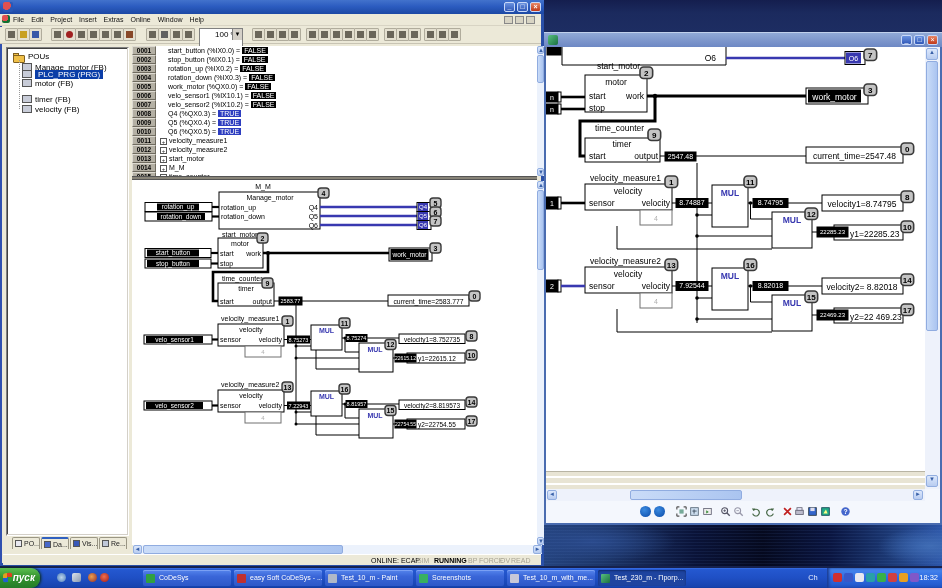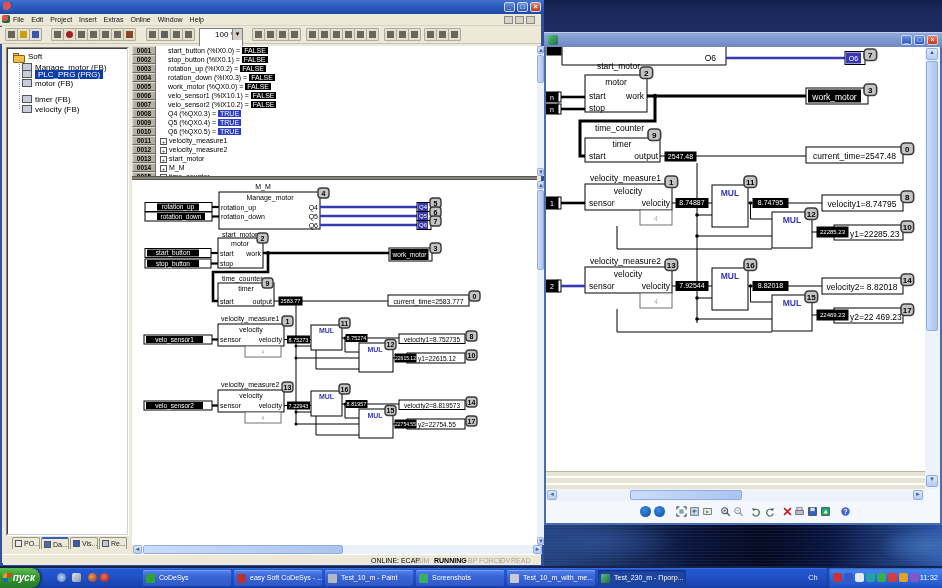"Soft" div.trow { text: Soft -> POUs }
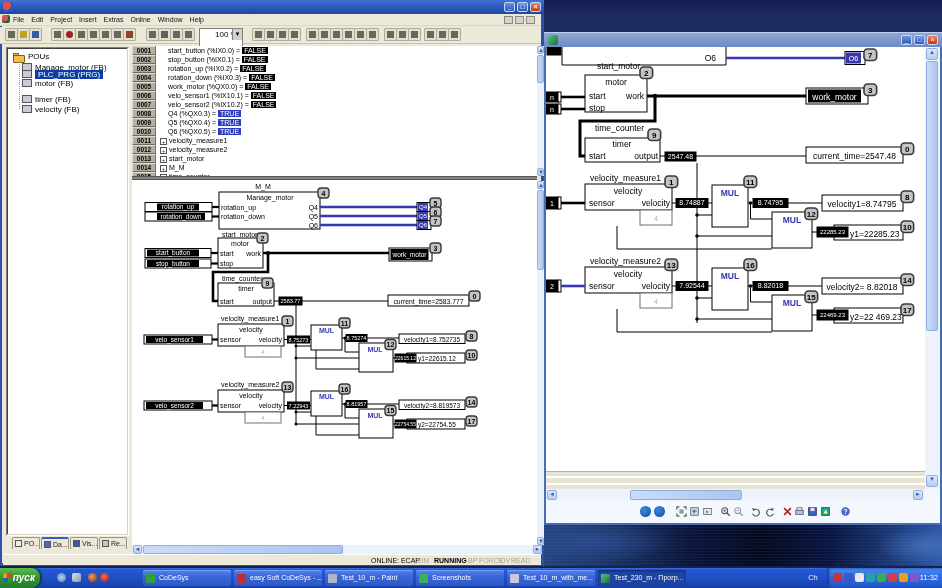"11:32" div { text: 11:32 -> 18:32 }
